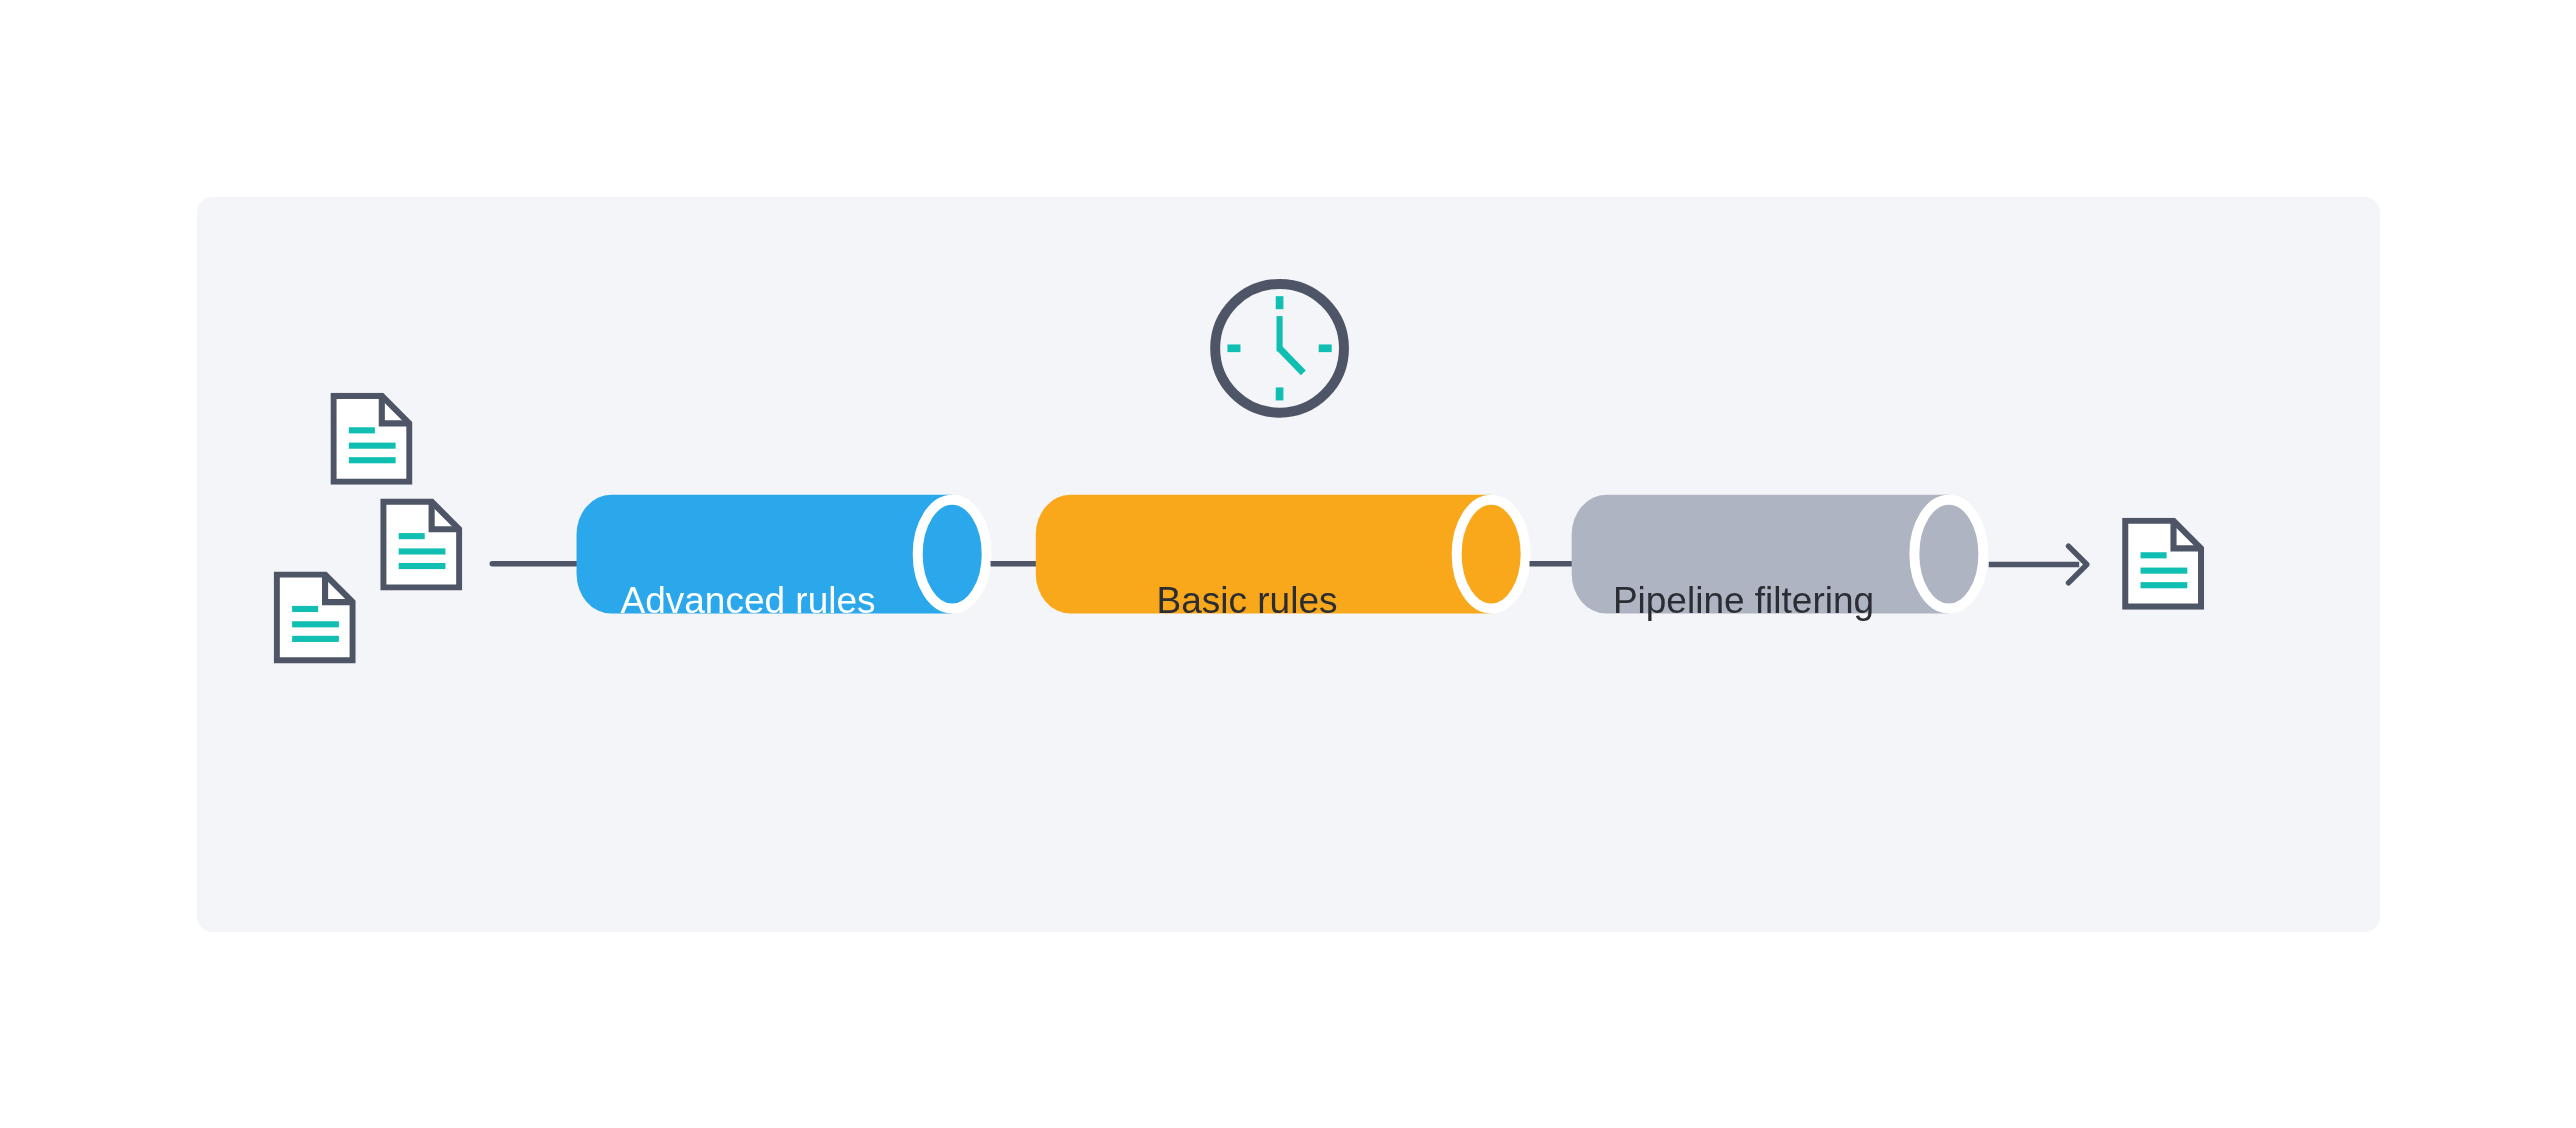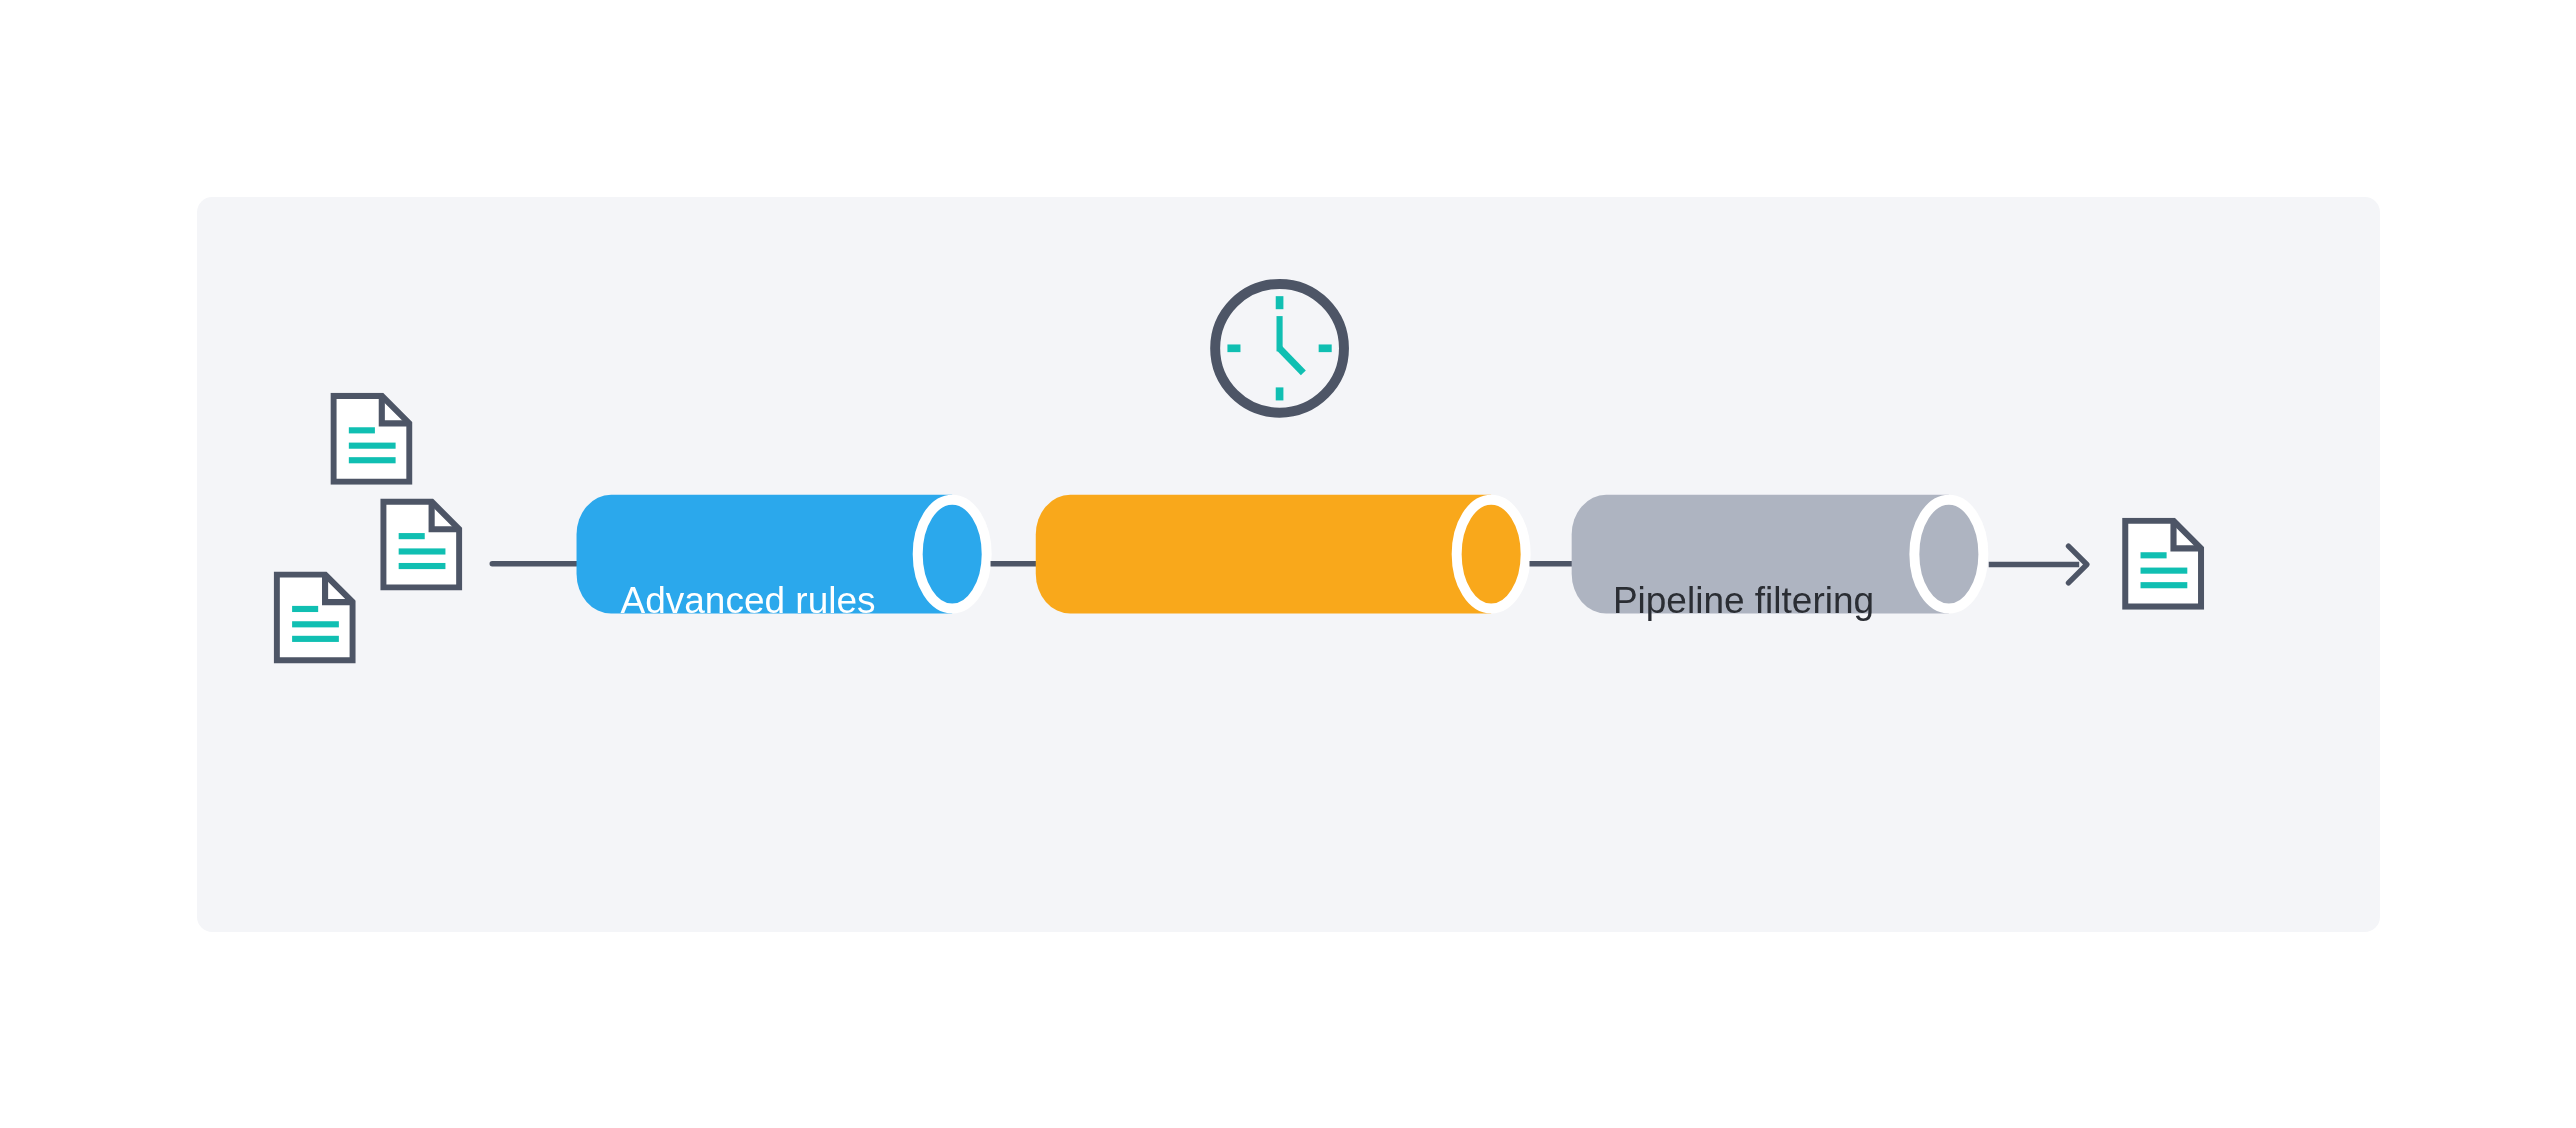"Basic rules" div.stage-label { html: none -> <div>Basic rules</div> }
